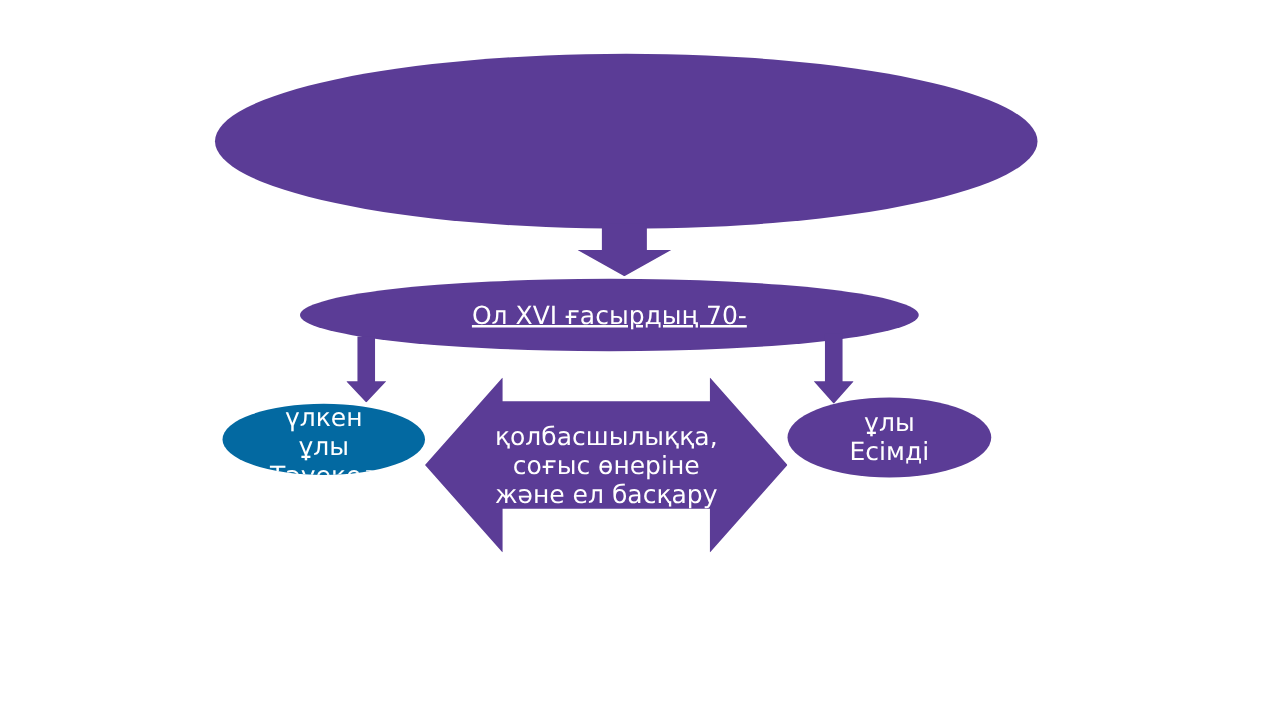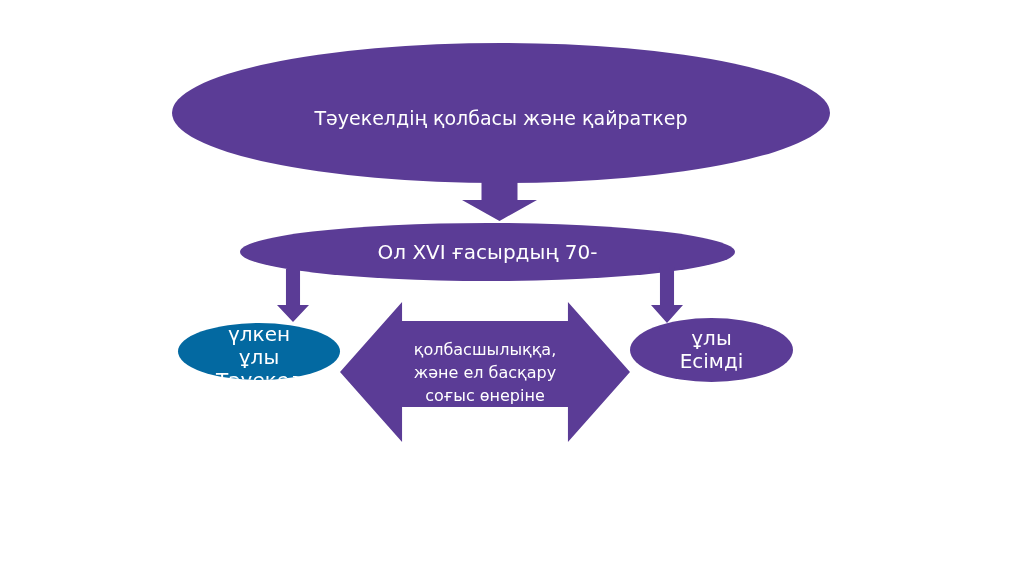"Тәуекелдің қолбасы және қайраткер" span.line { html: <span>Тәуекелдің қолбасы және қайраткер</span> -> none }
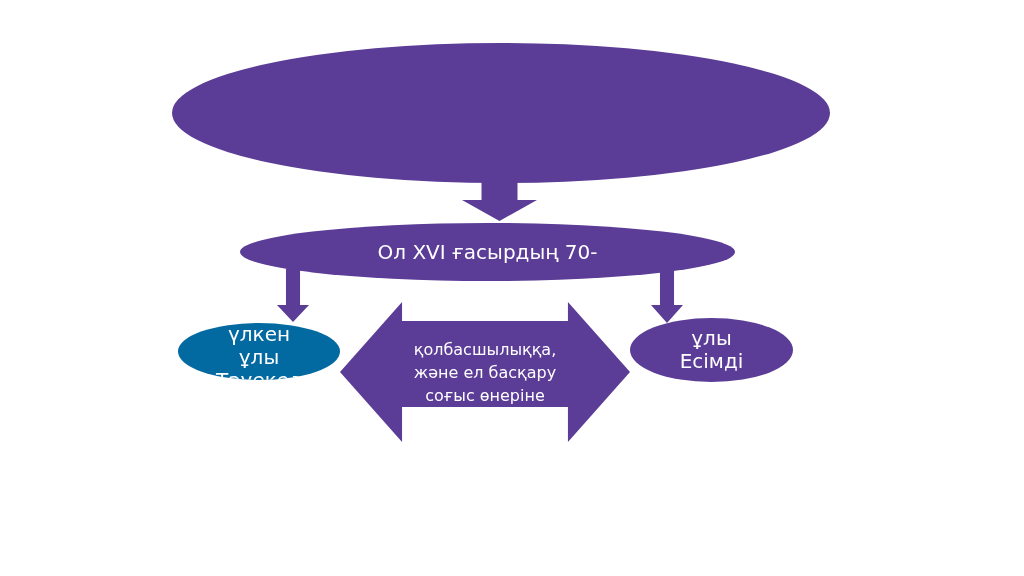"Ол XVI ғасырдың 70-" div.shape { text-decoration: none -> underline }
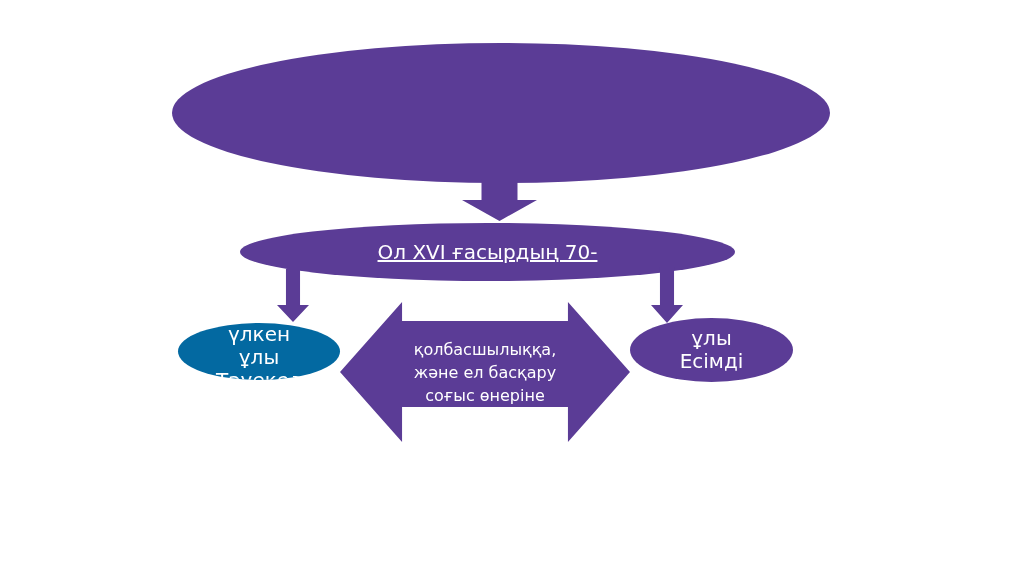"қолбасшылыққа," .double-arrow { font-size: 16px -> 20px }
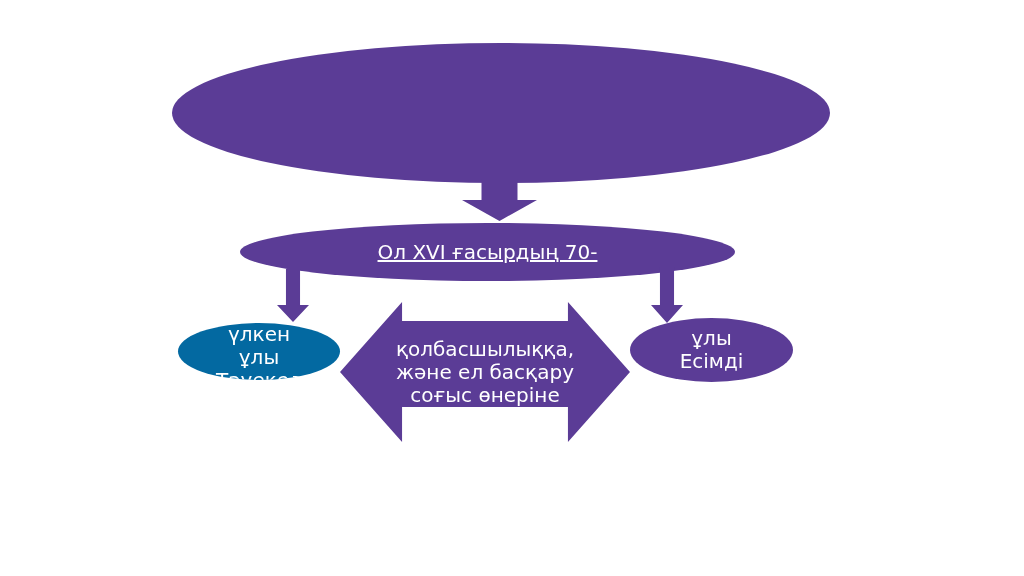"және ел басқару" span.line { order: before "соғыс өнеріне" -> after "соғыс өнеріне" }
